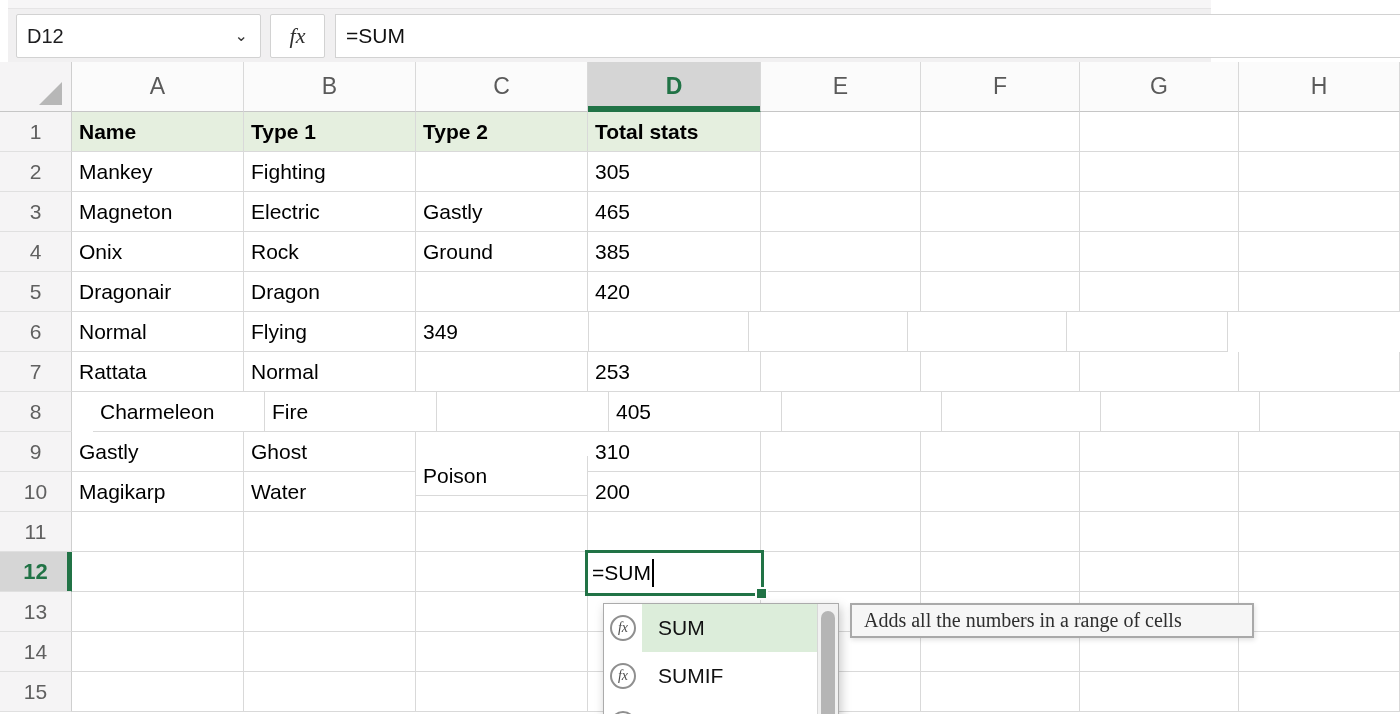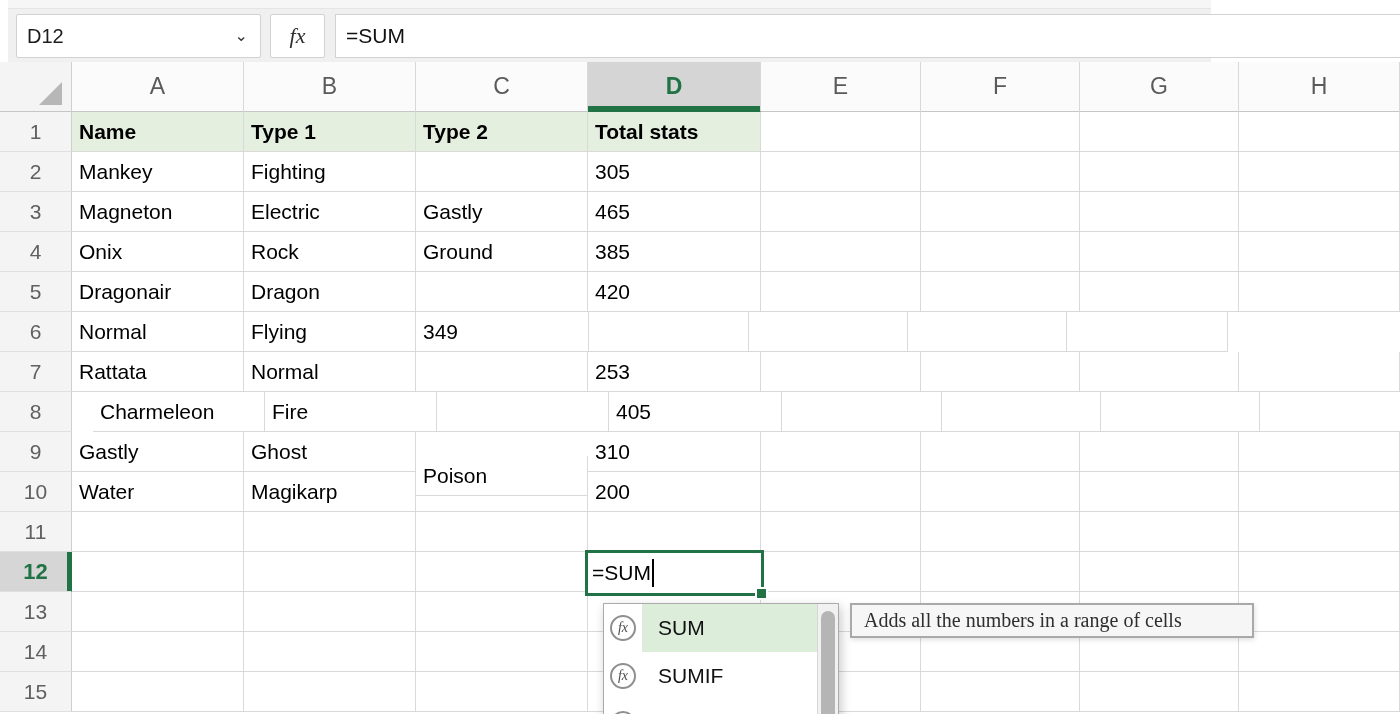"Water" div.cell { order: before "Magikarp" -> after "Magikarp" }
